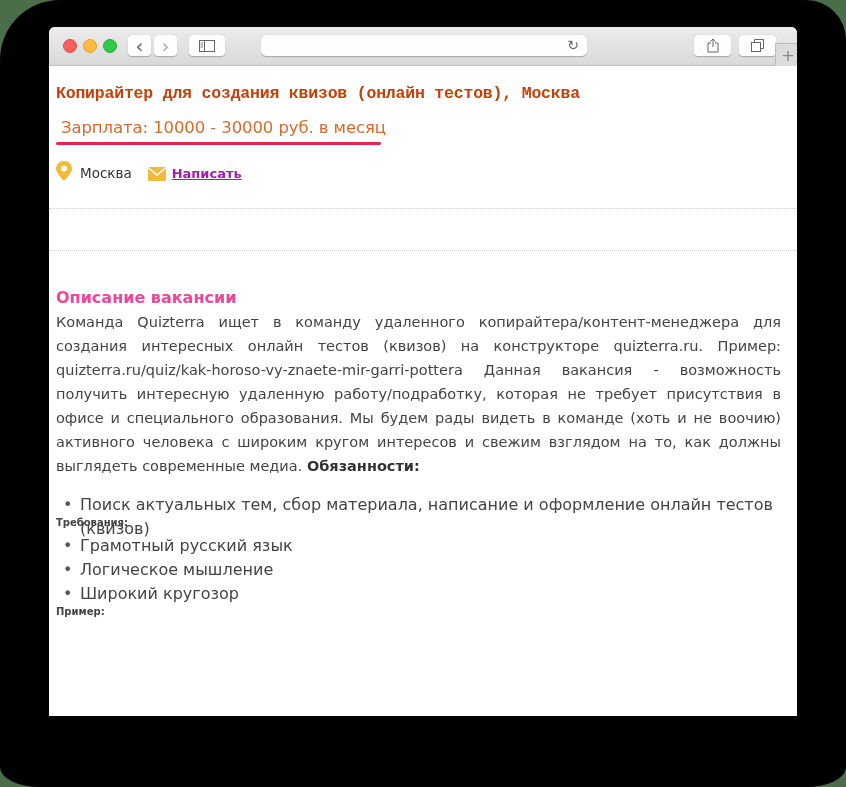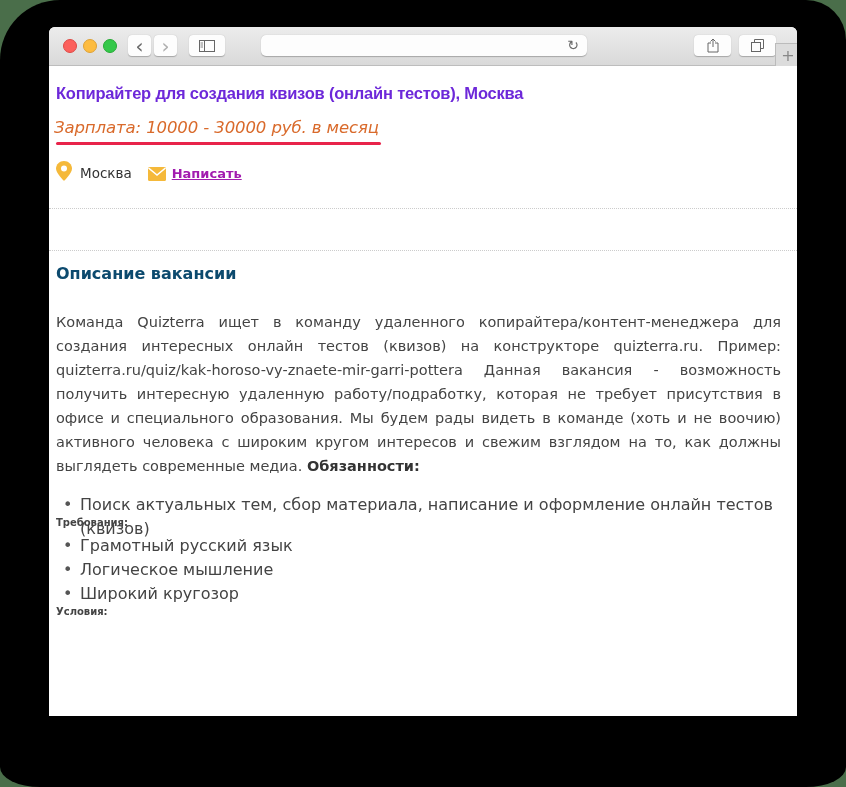"Копирайтер для создания квизов (онлайн" .job-title { color: #6d28d9 -> #c2410c; font-family: Liberation Sans, sans-serif -> Liberation Mono, monospace }
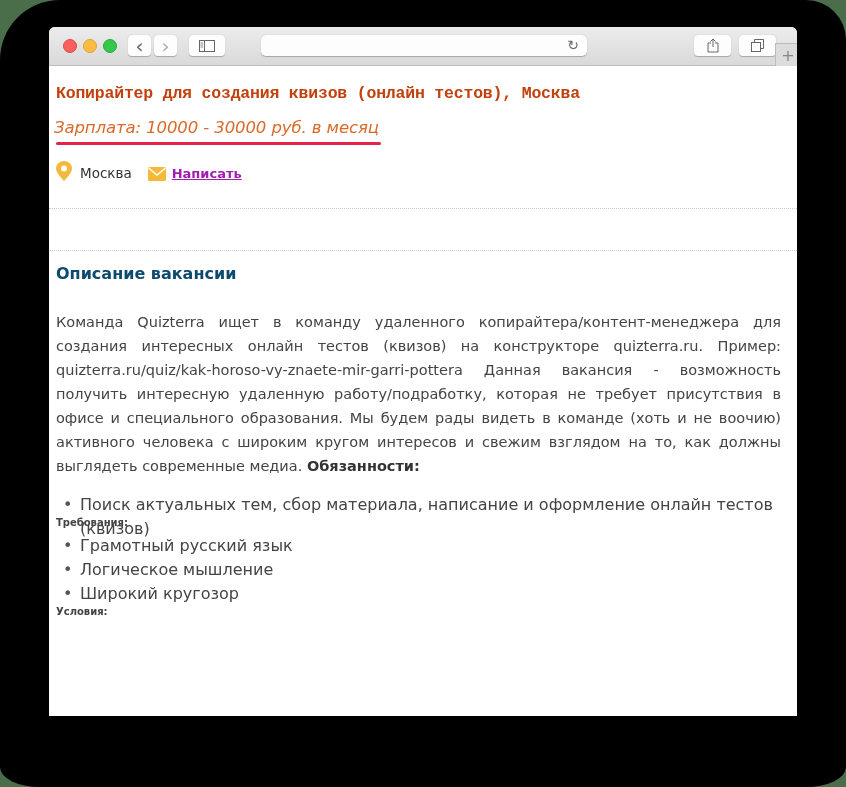"Зарплата: 10000 - 30000 руб." .salary { font-style: italic -> none; left: 5px -> 12px }
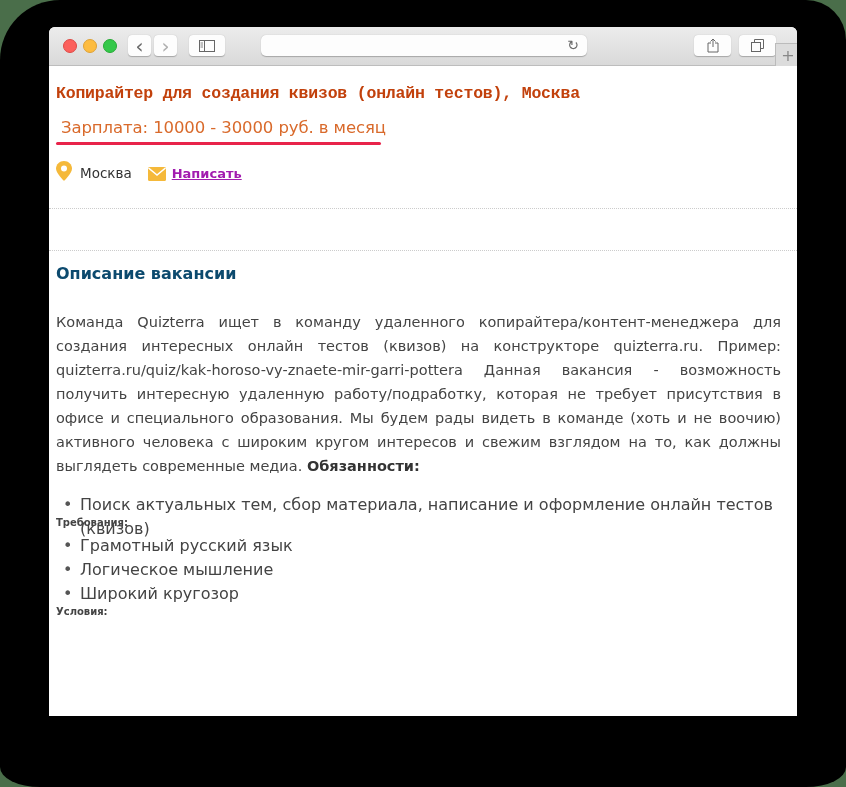"Описание вакансии" .section-title { color: #0c4a6e -> #ec4899; top: 198px -> 222px }
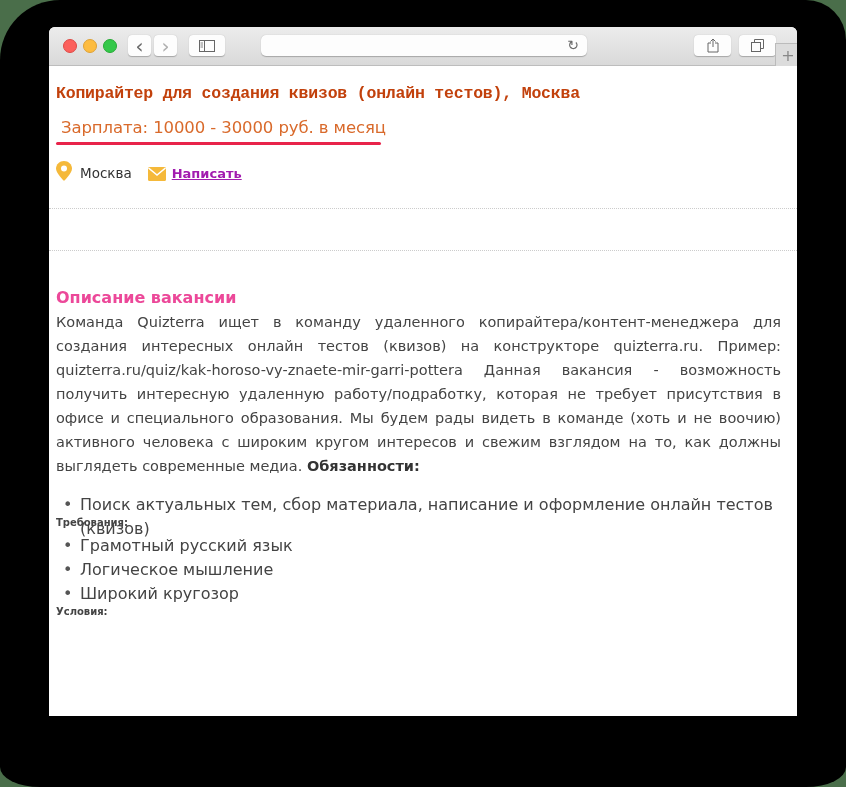"Условия:" div.sub-label { text: Условия -> Пример }
